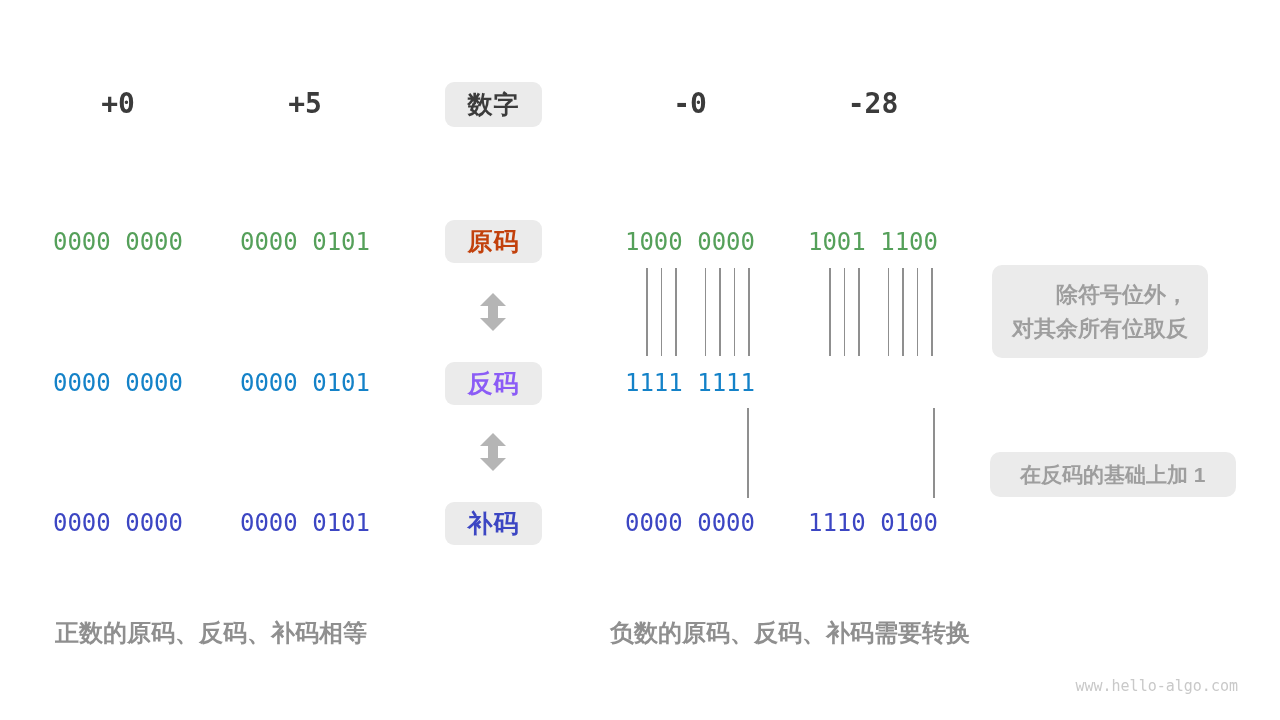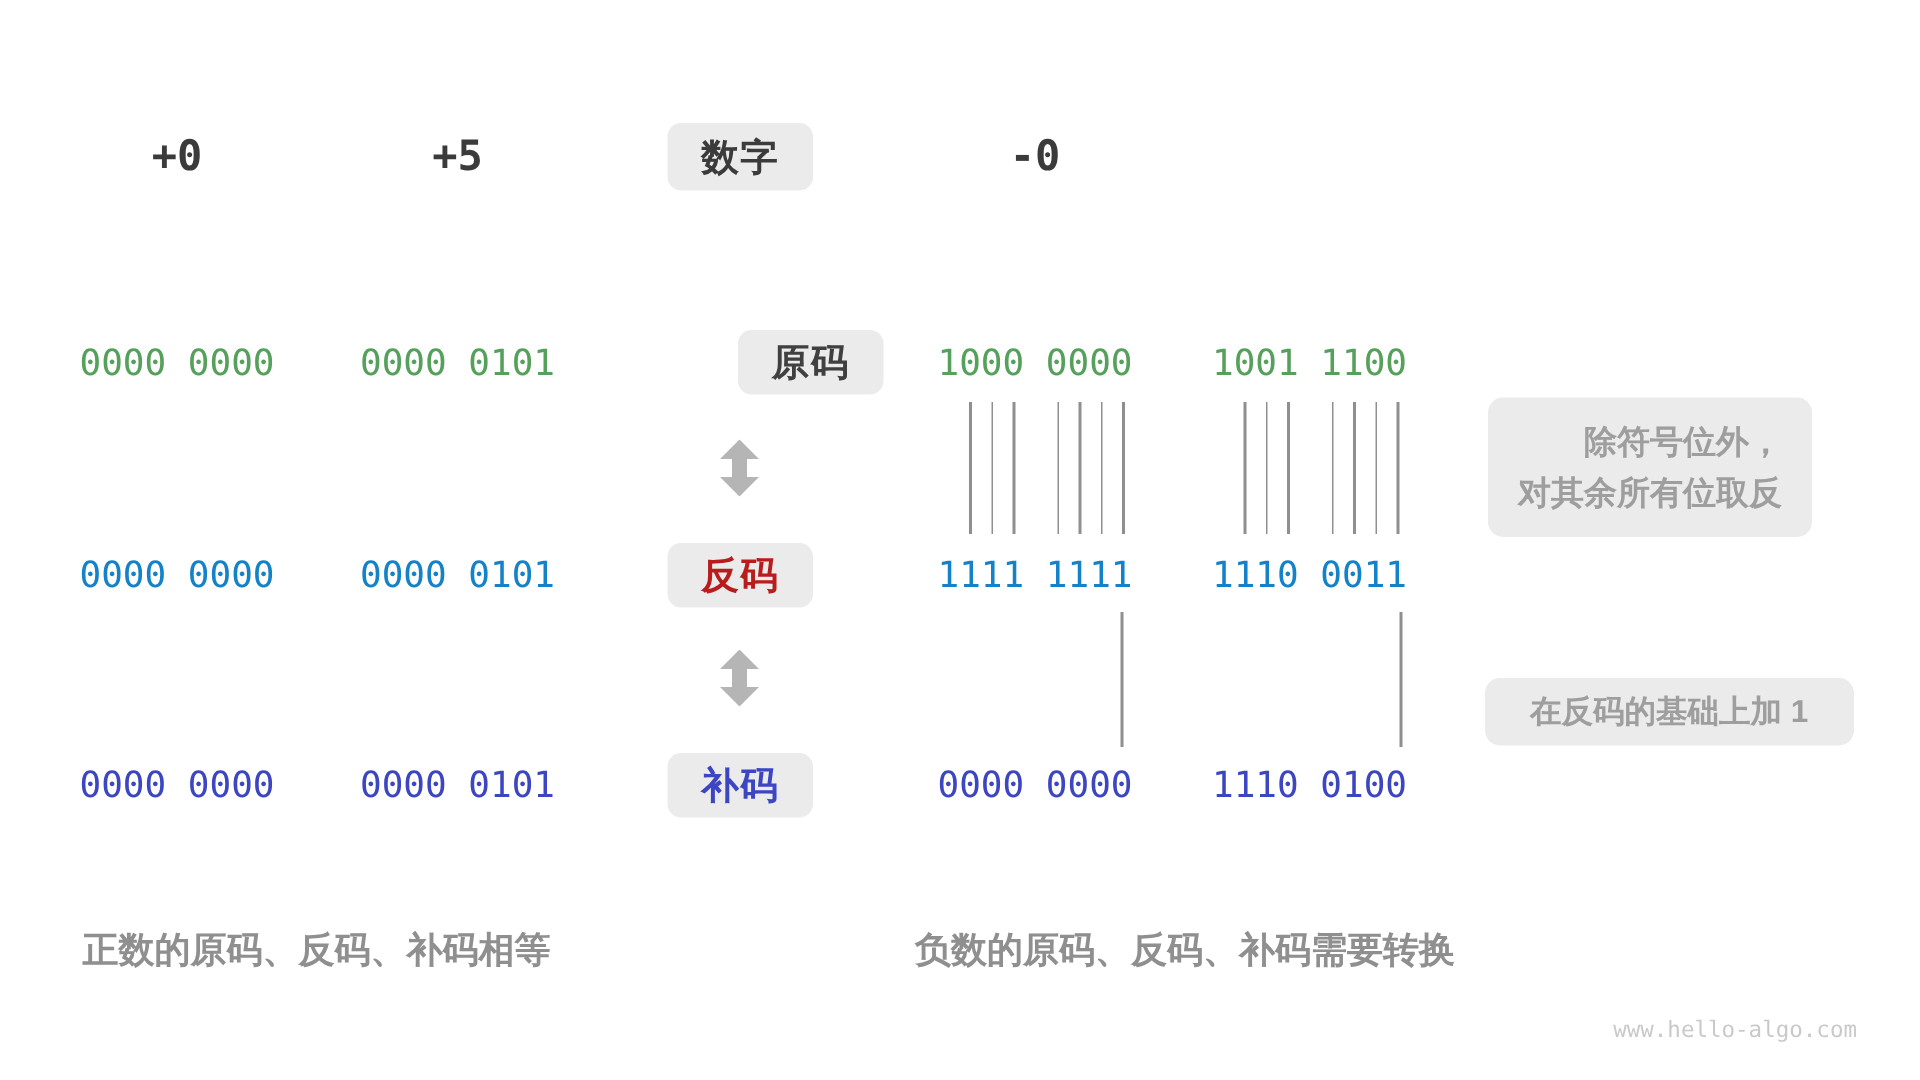"-28" div.num-label { html: none -> <div>-28</div> }
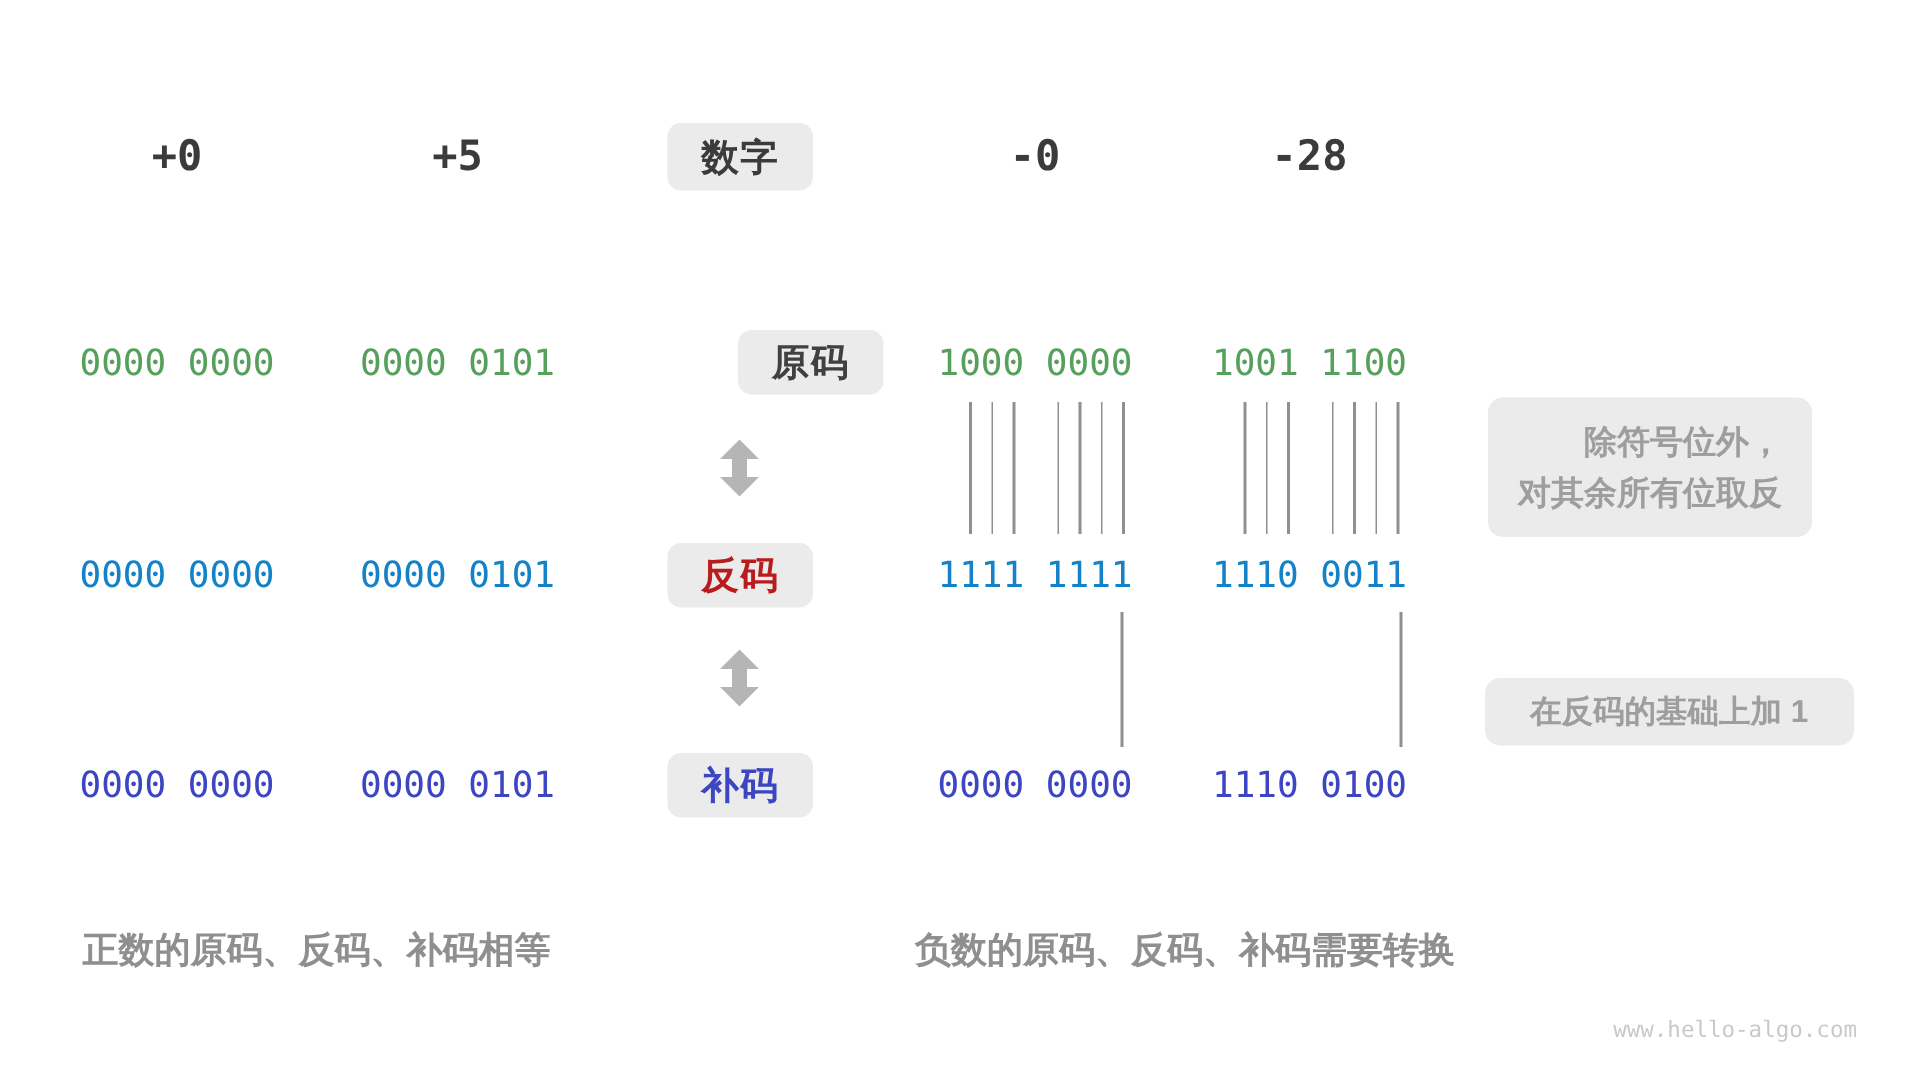"原码" .chip-sign { color: #404040 -> #c2410c; margin-left: 47px -> none }
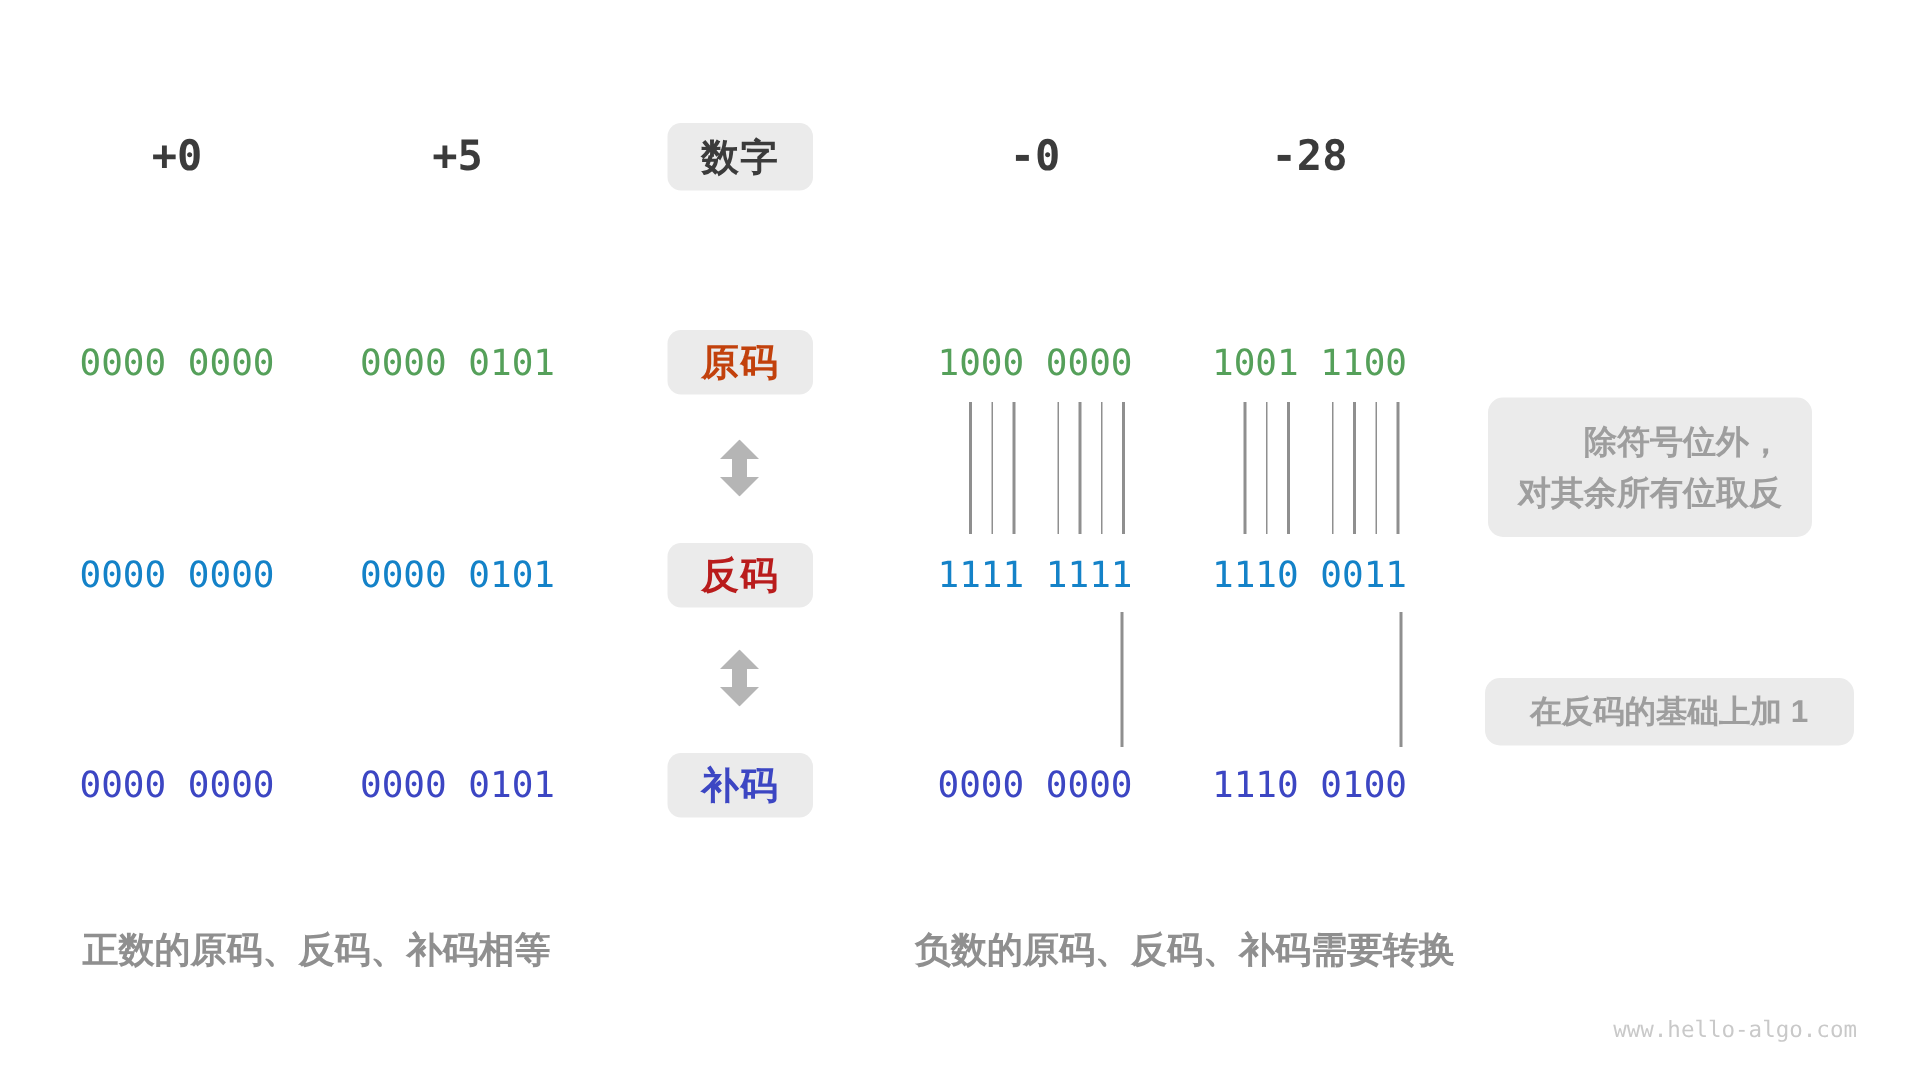"反码" .chip-ones { color: #b91c1c -> #8b5cf6 }
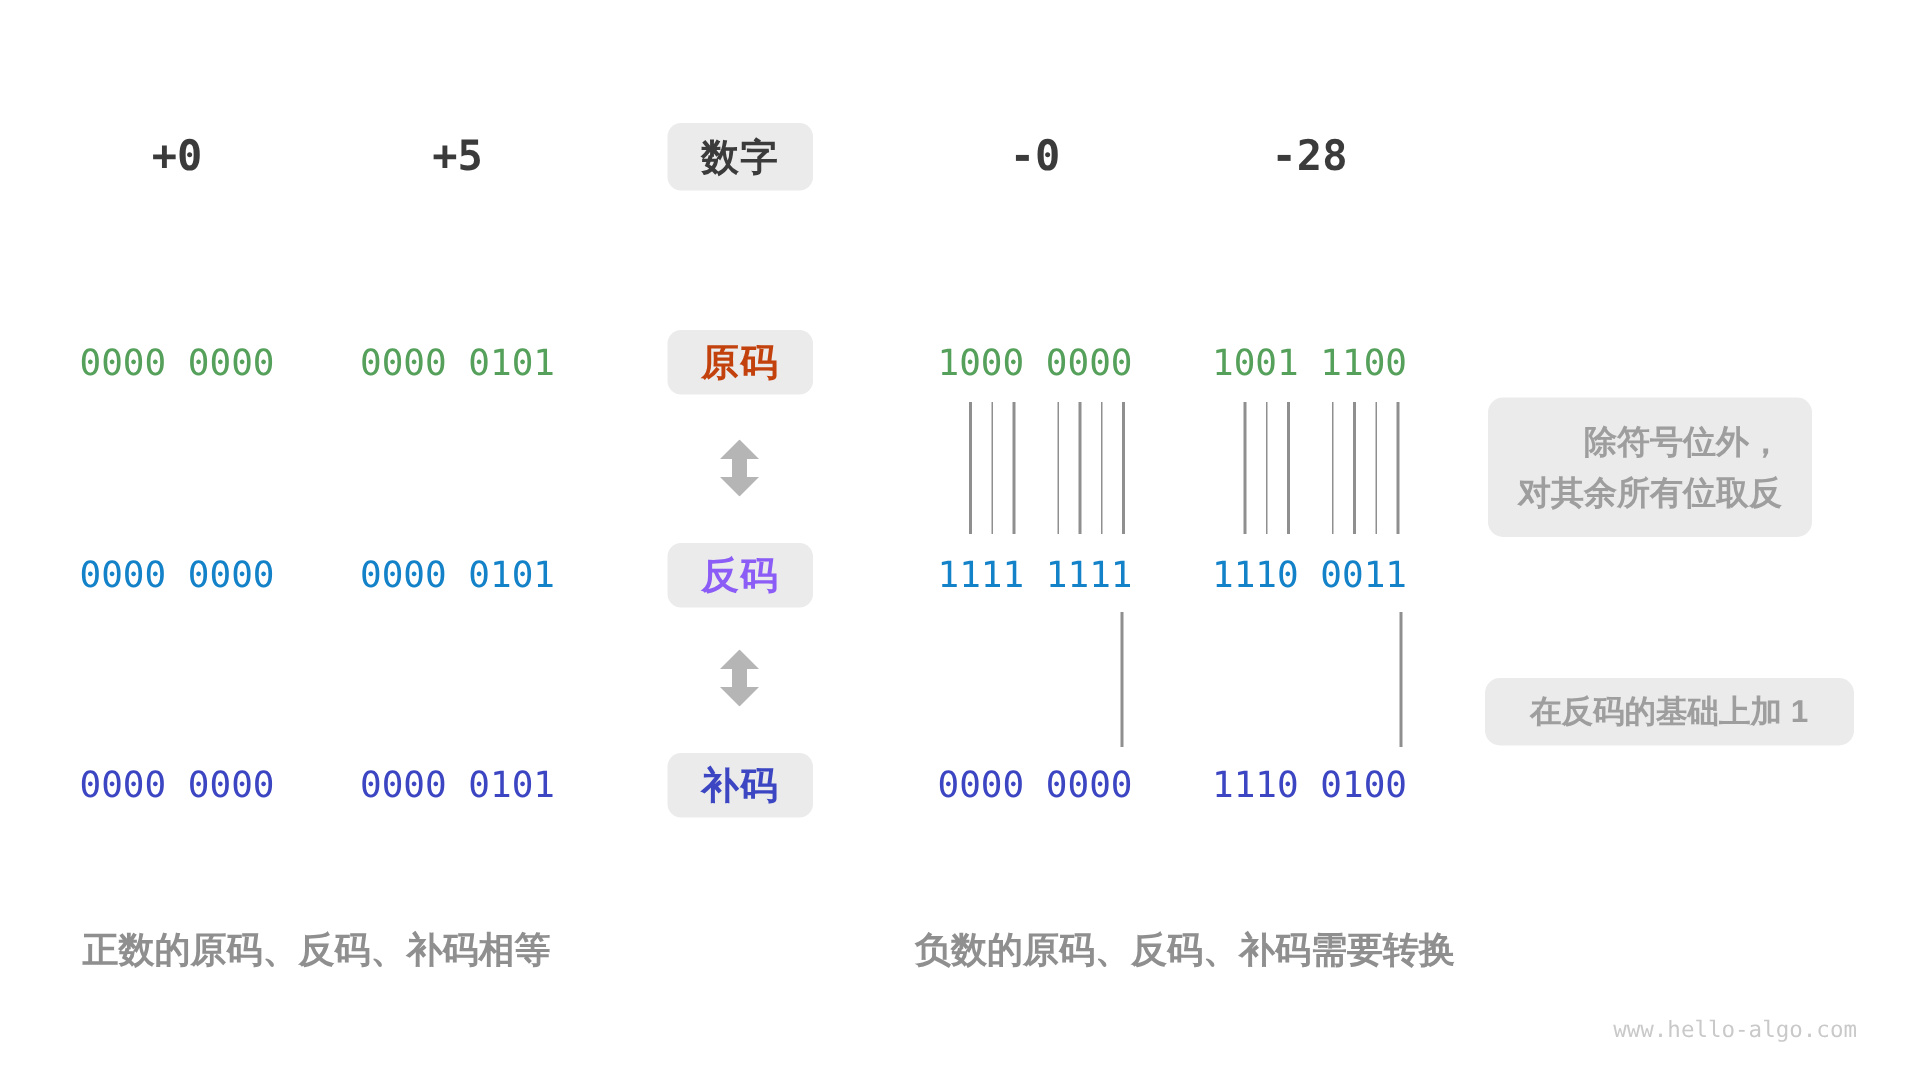"1110 0011" div.bin { html: <div>1110 0011</div> -> none }
